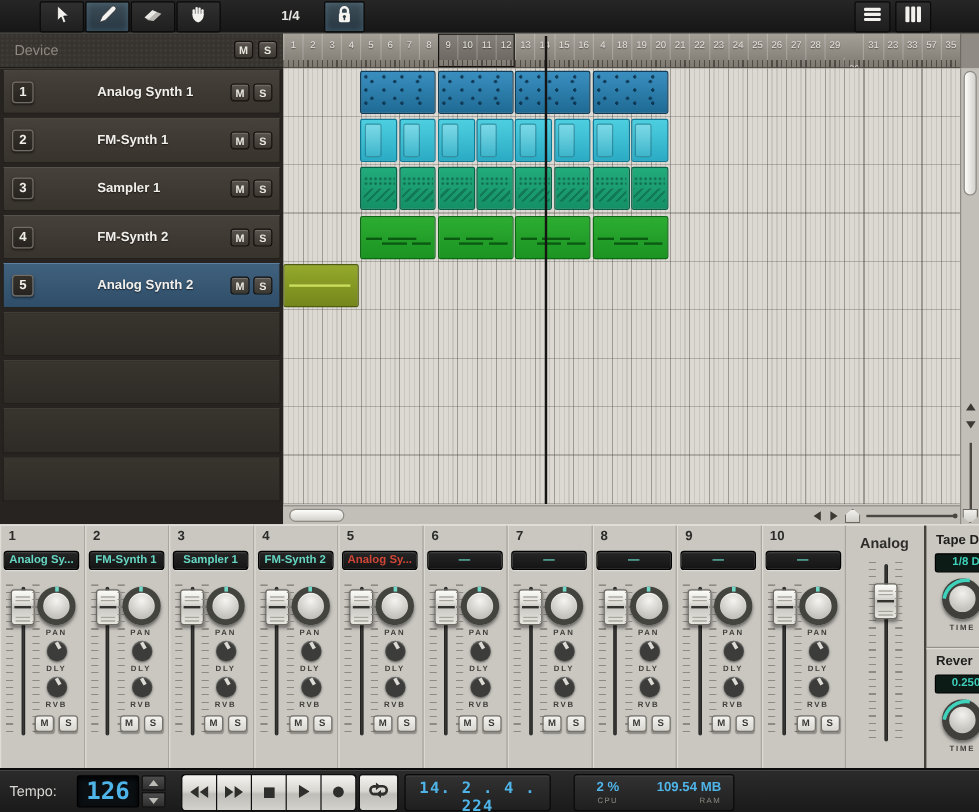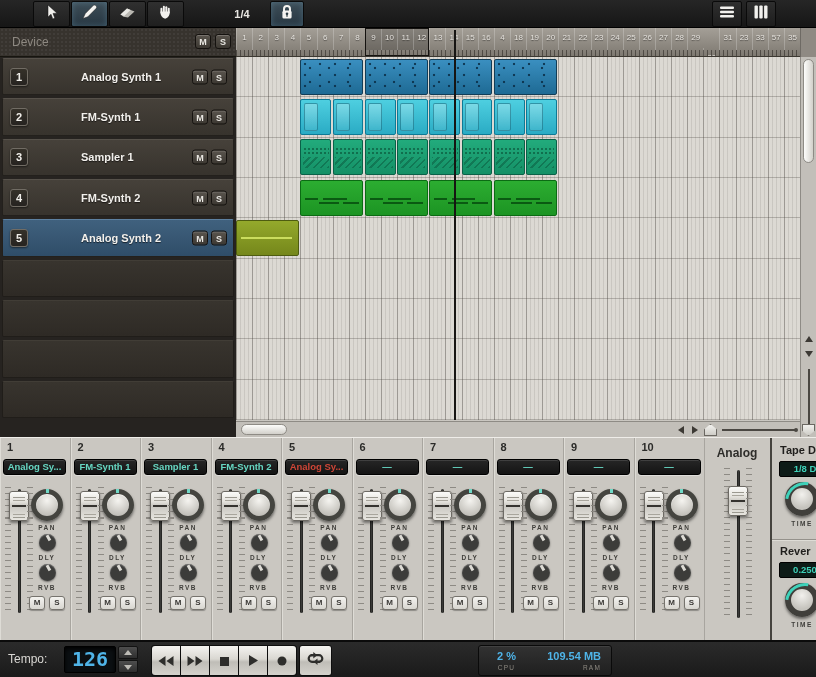"14. 2 . 4 ." div.lcd-box { html: none -> <div> <div>14. 2 . 4 . 224</div> </div> }
